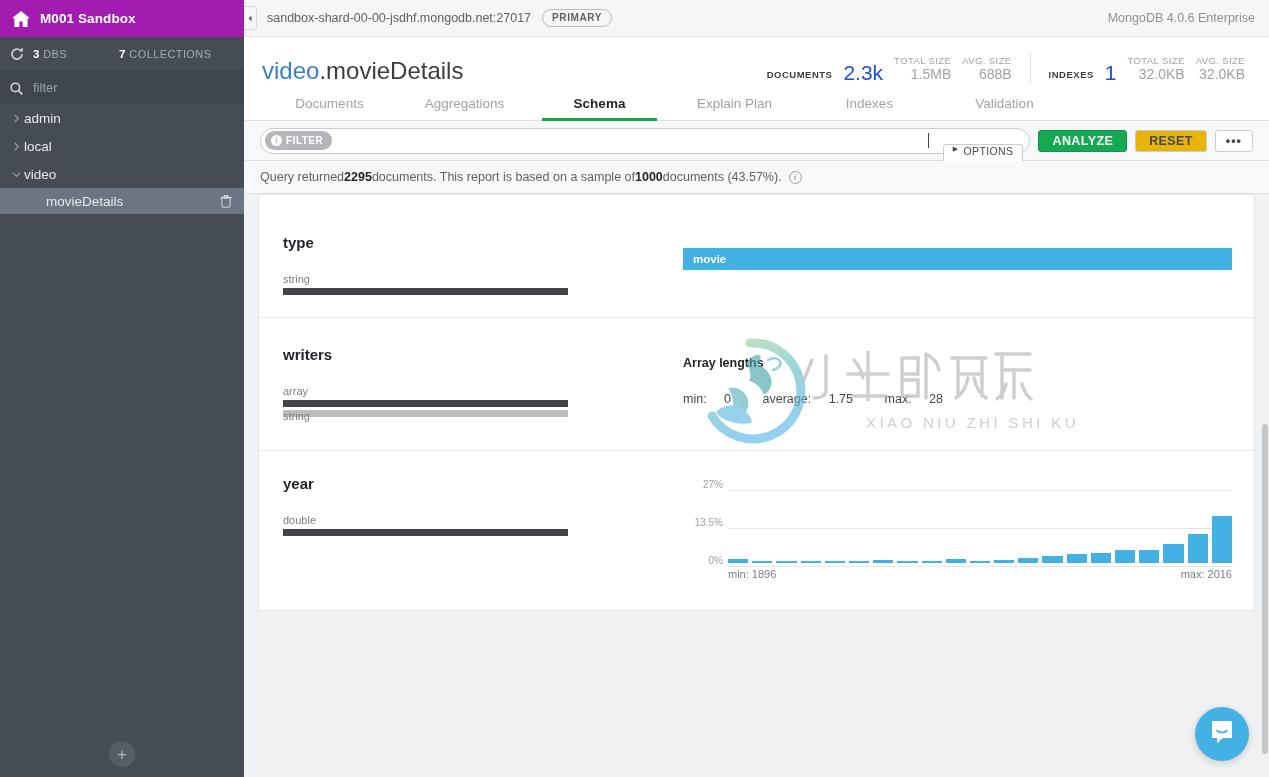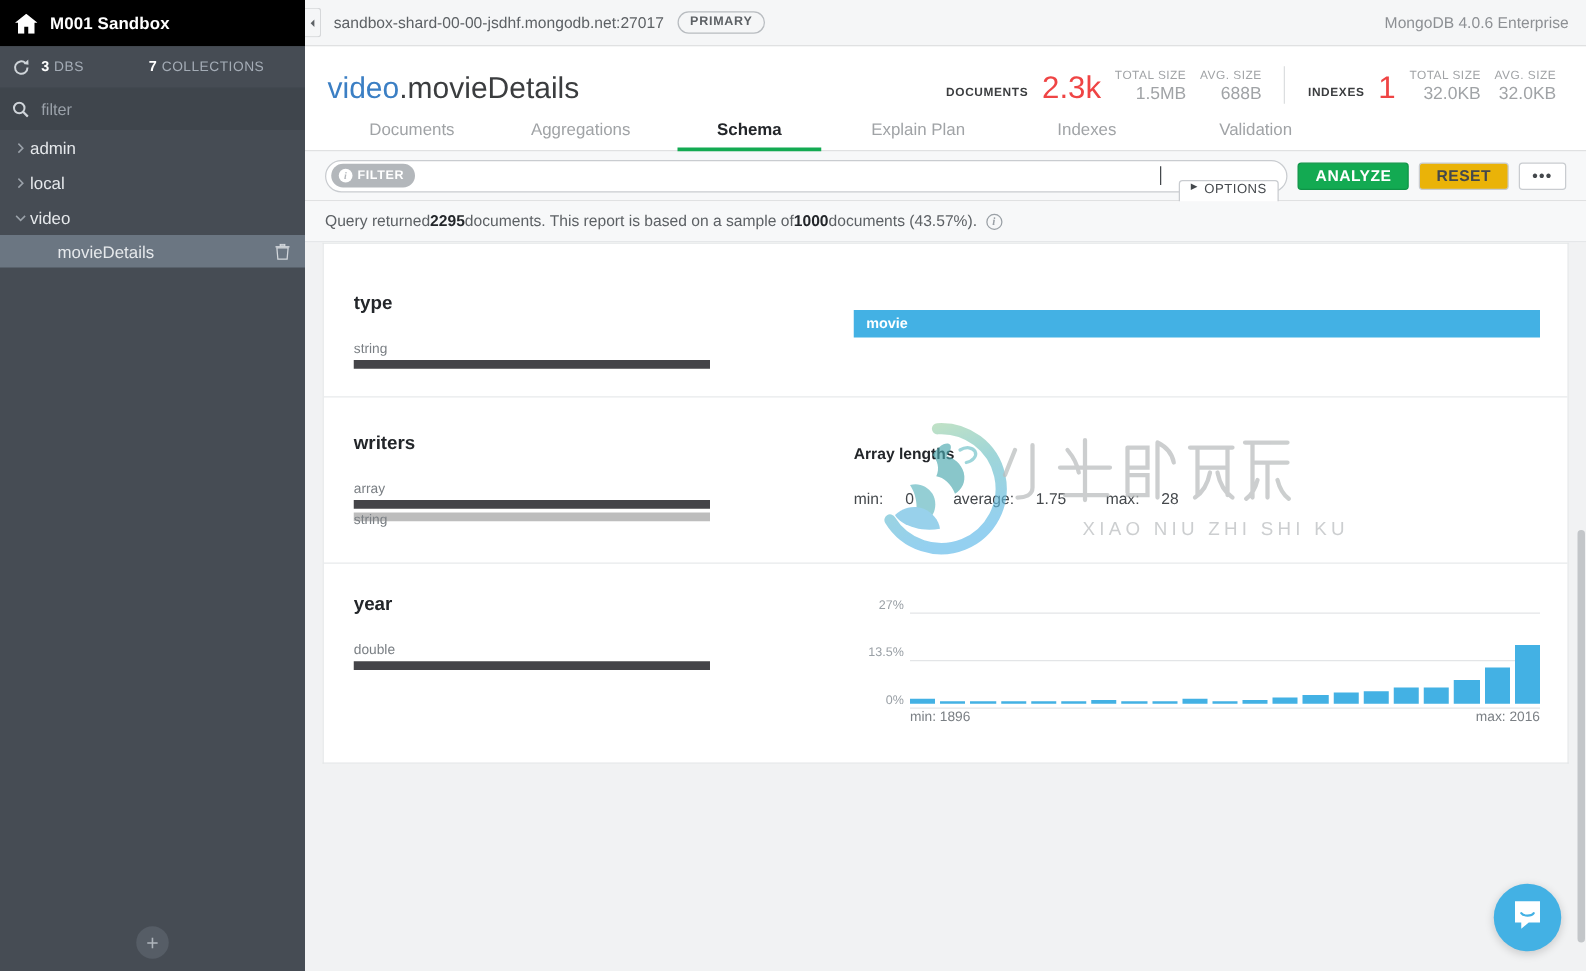"M001 Sandbox" .sb-header { background: #000000 -> #a21caf }
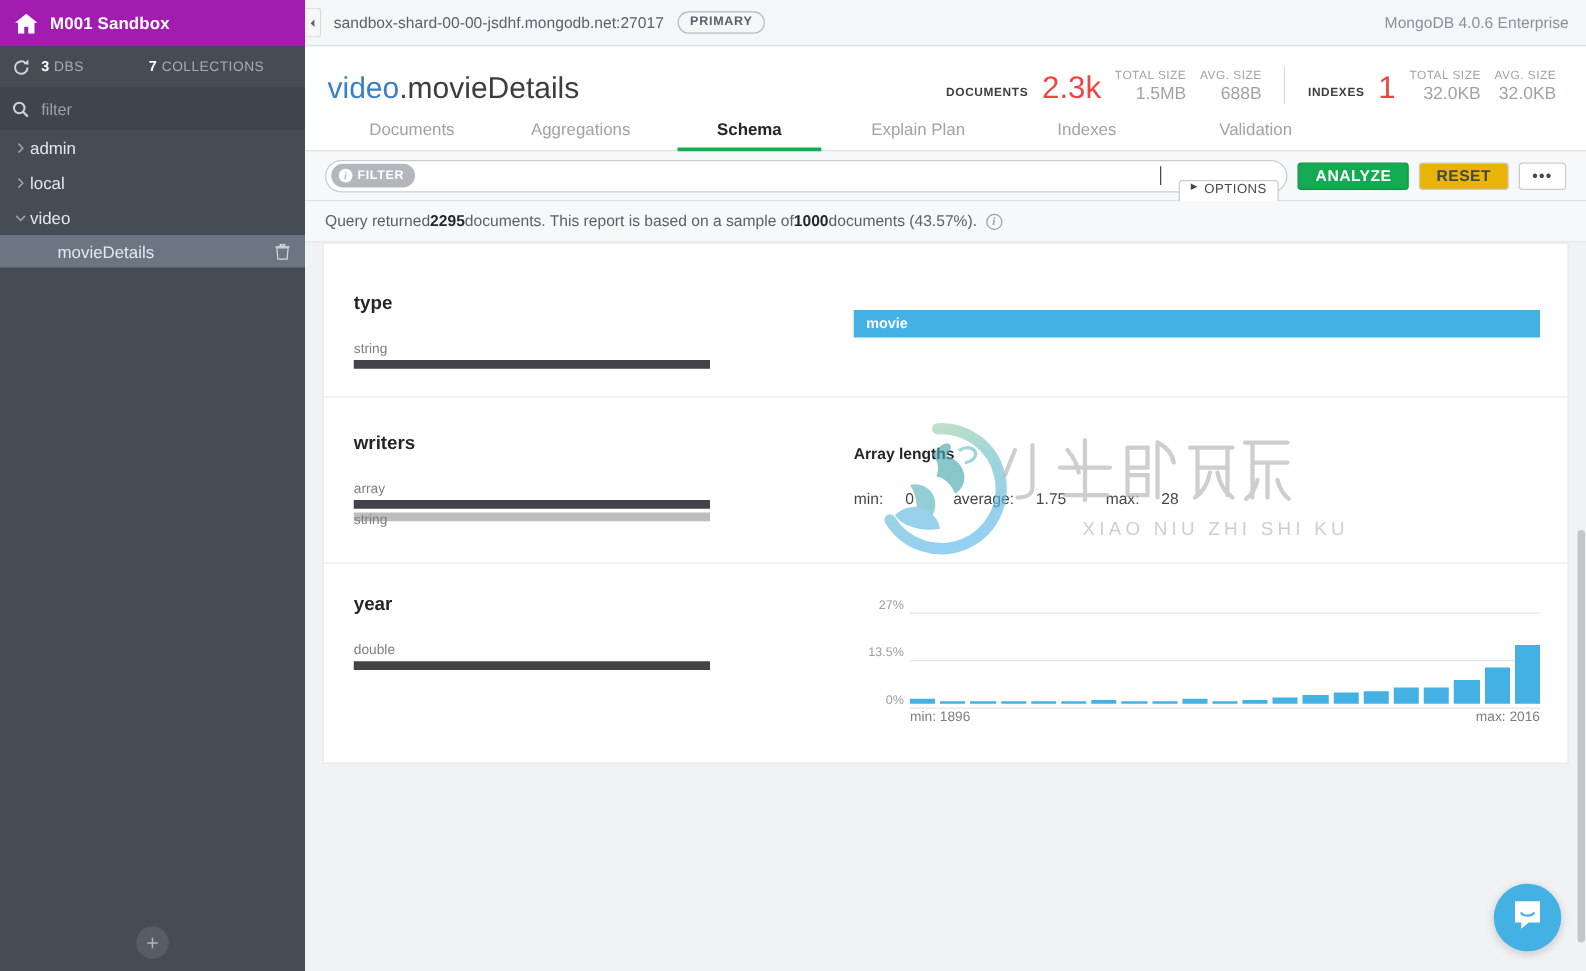"2.3k" .stat-big { color: #ef4444 -> #1d4ed8; font-size: 25px -> 21px }
